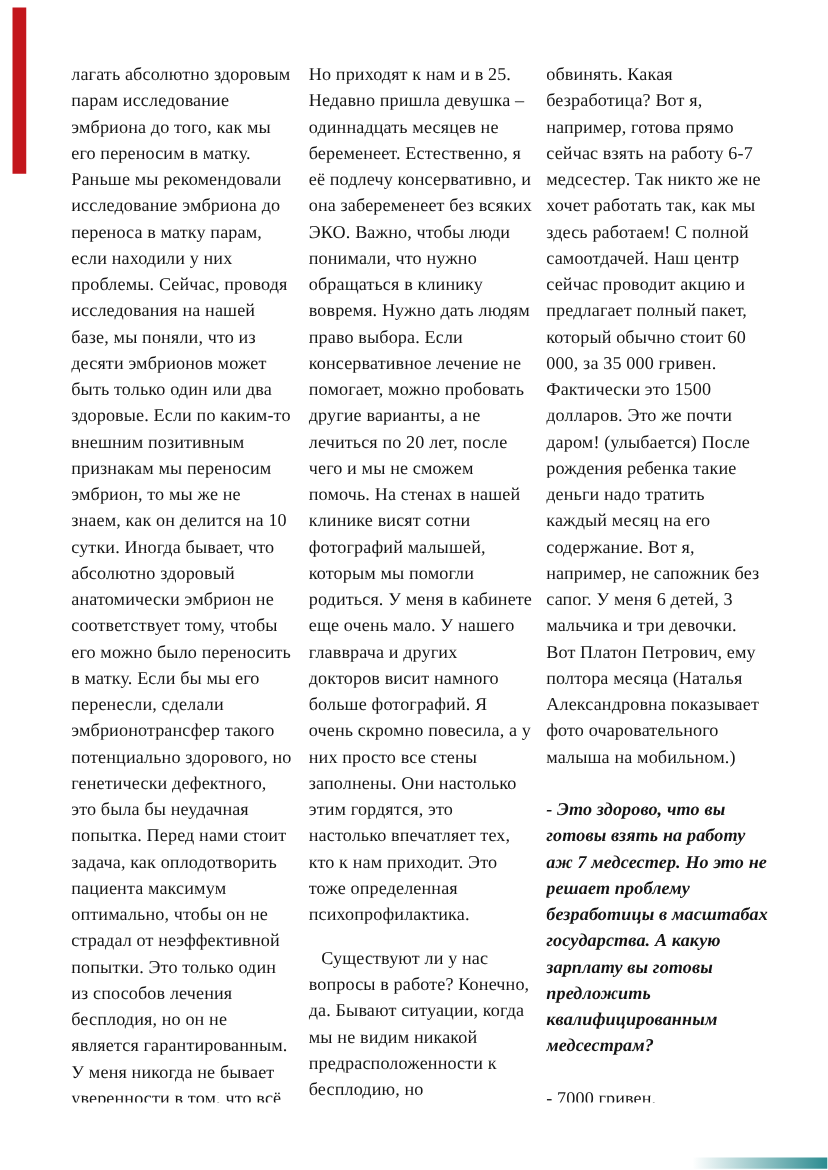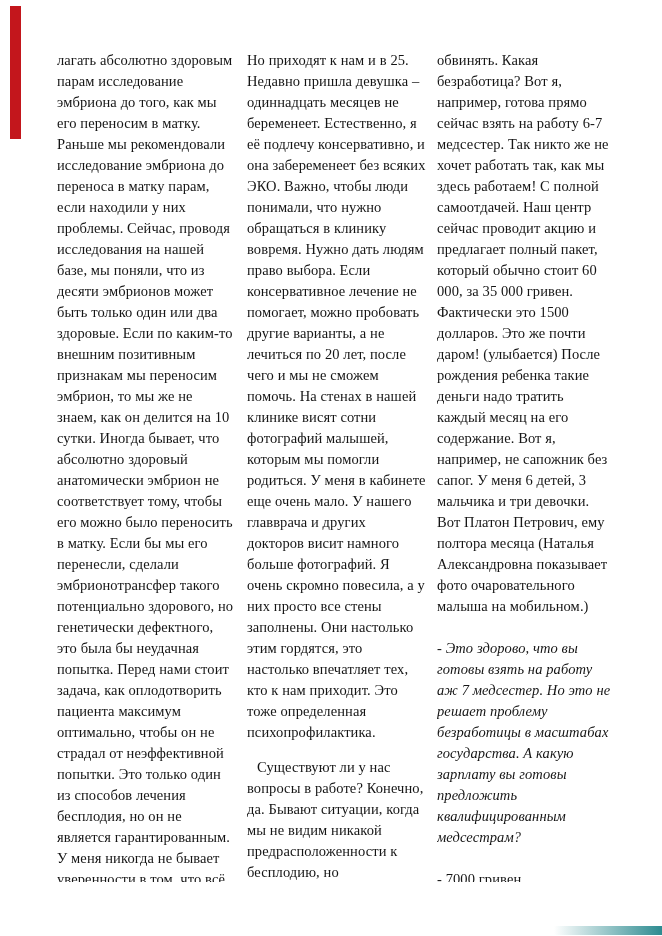"- Это здорово, что вы" .col p.quote { font-weight: normal -> bold }
